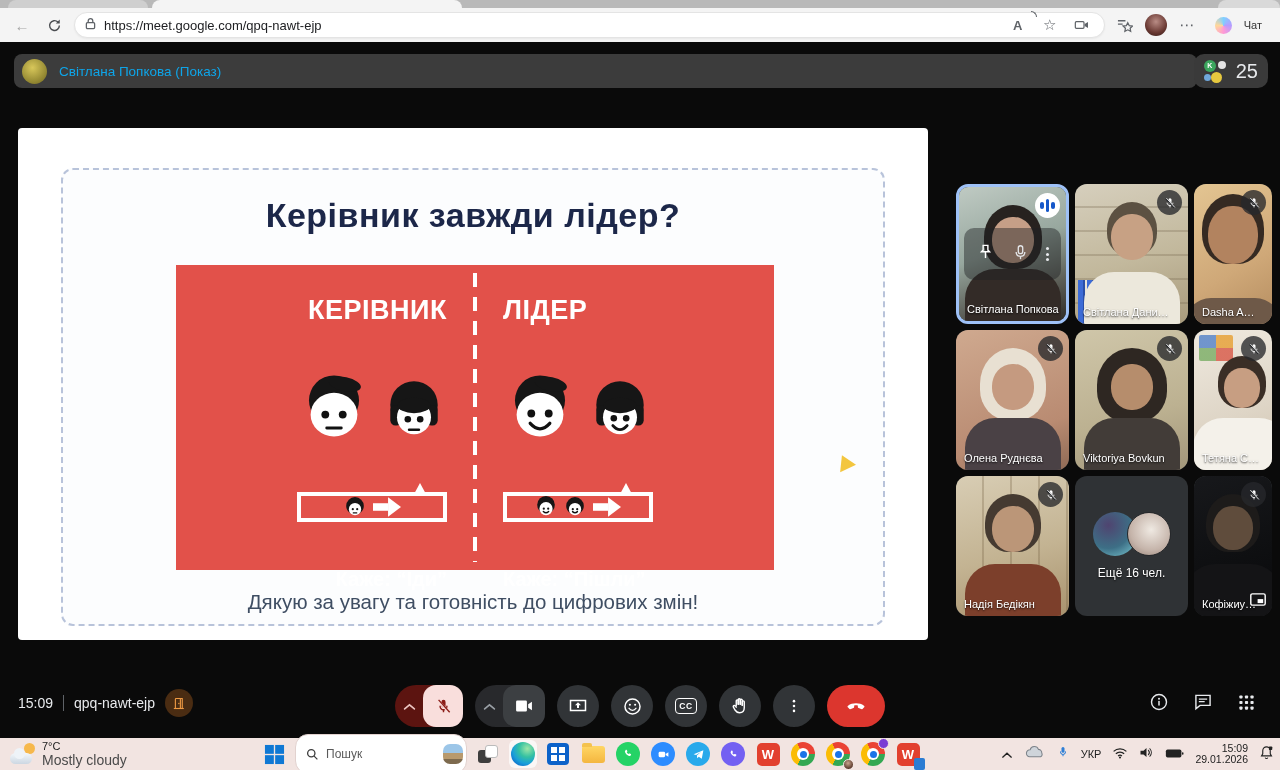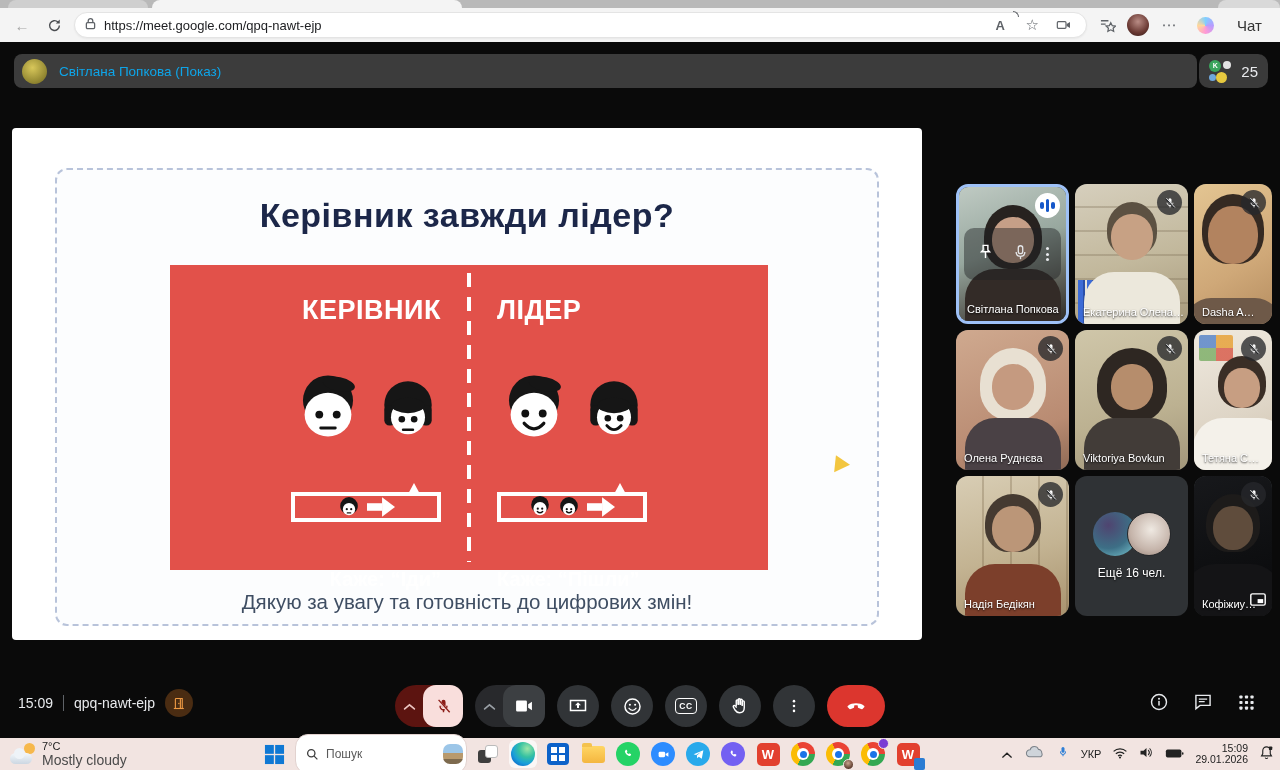"Чат" .copilot { font-size: 15px -> 11px; gap: 23px -> 12px }
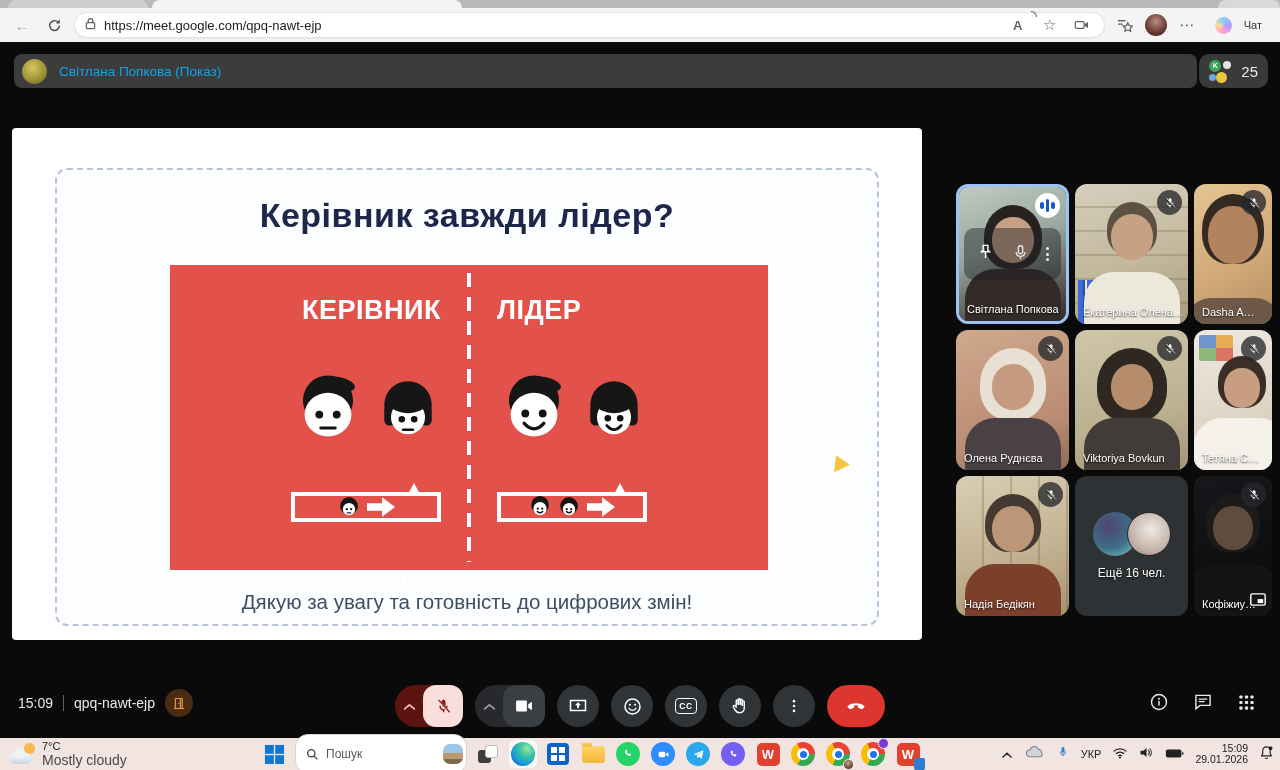"25" .countnum { font-size: 15px -> 20px }
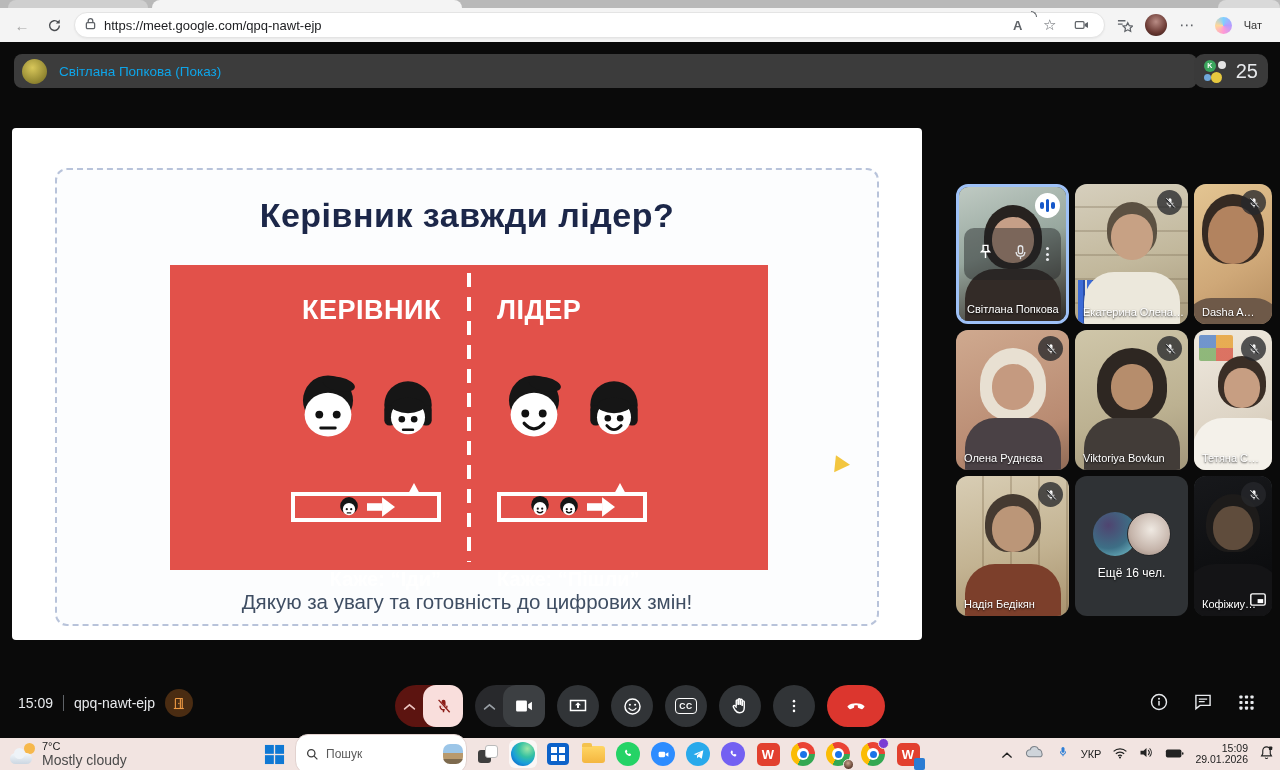"Керівник завжди лідер?" .stage { left: 12px -> 18px }
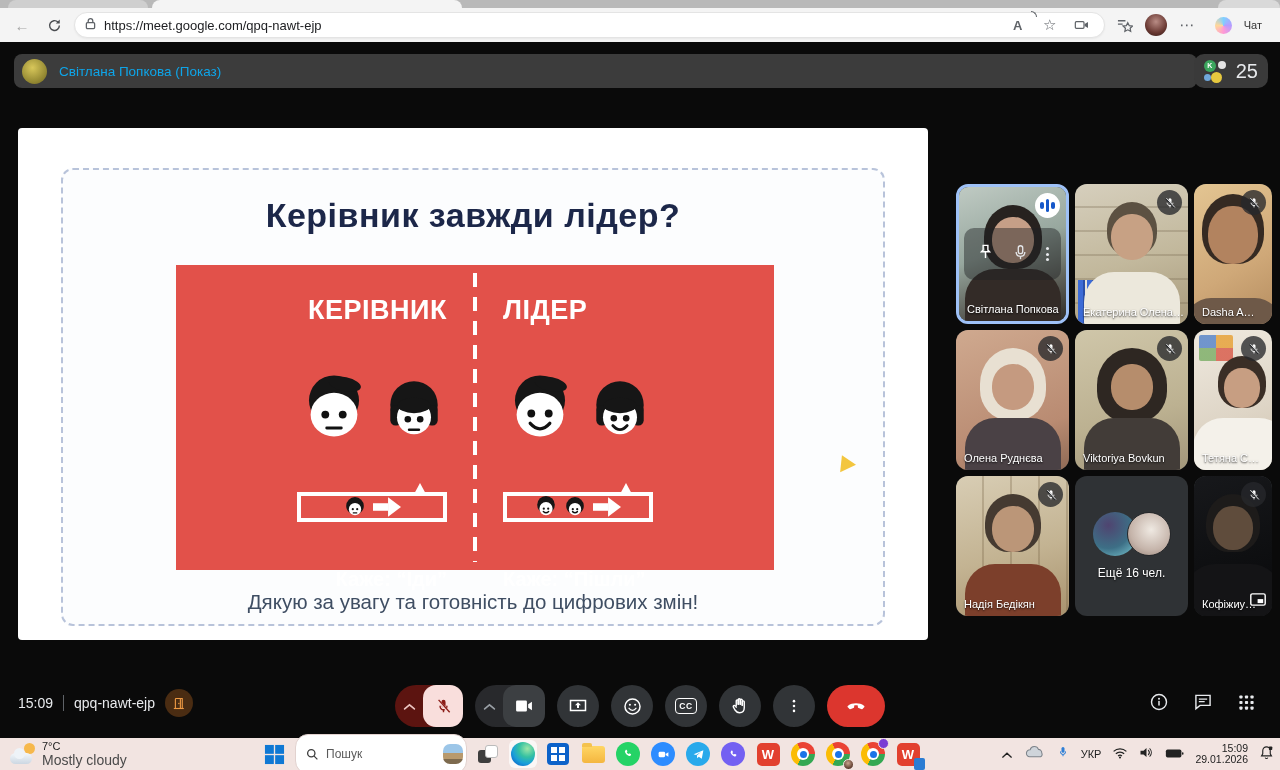"Екатерина Олена…" span.tname { text: Екатерина Олена -> Світлана Дани }
